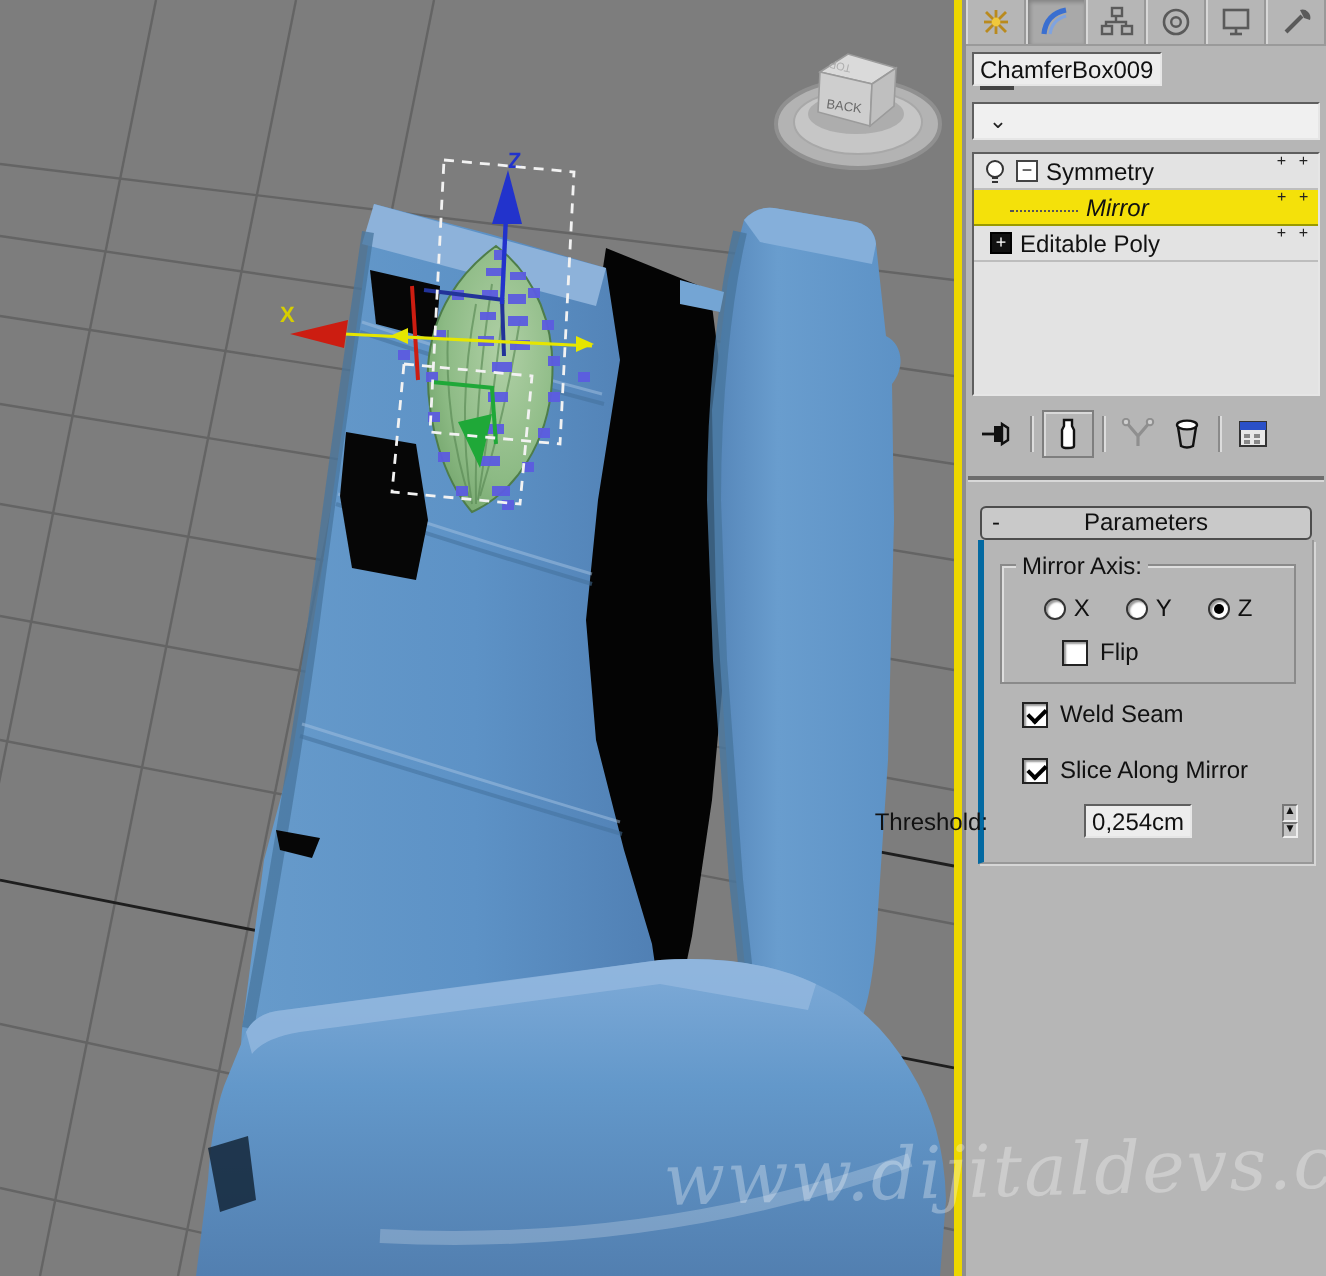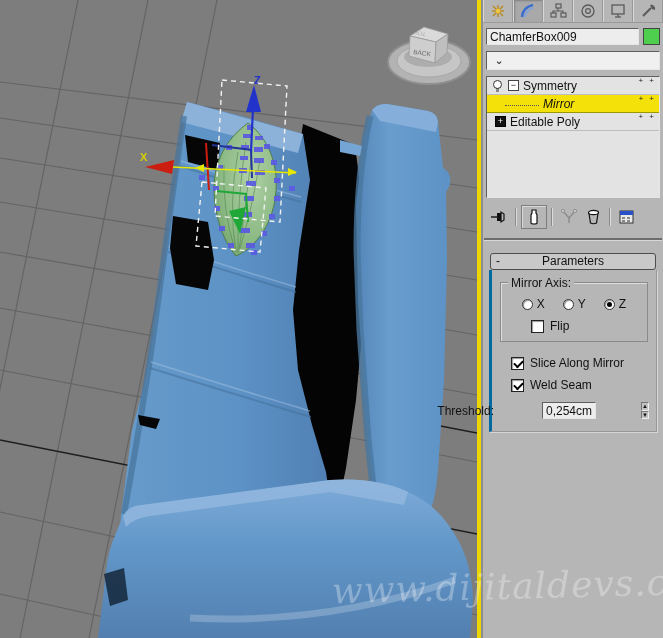"ChamferBox009" .name-row { align-items: flex-end -> flex-start; flex-direction: none -> column }
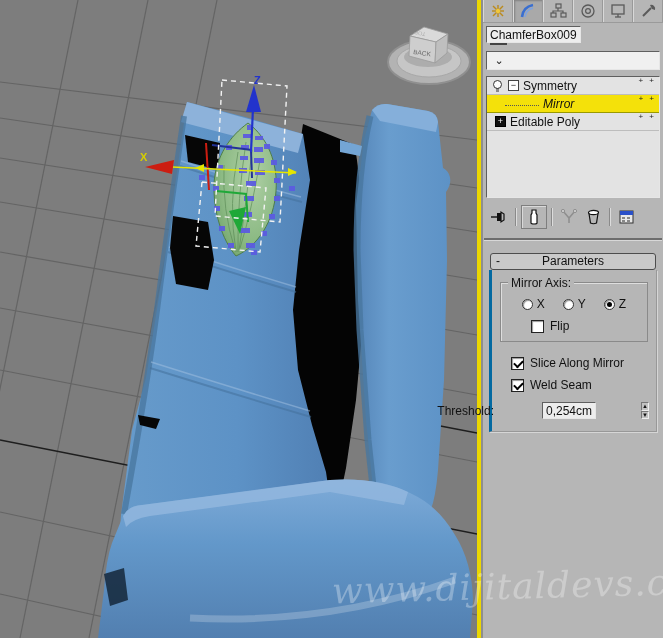"Slice Along Mirror" div.cbrow { order: before "Weld Seam" -> after "Weld Seam" }
